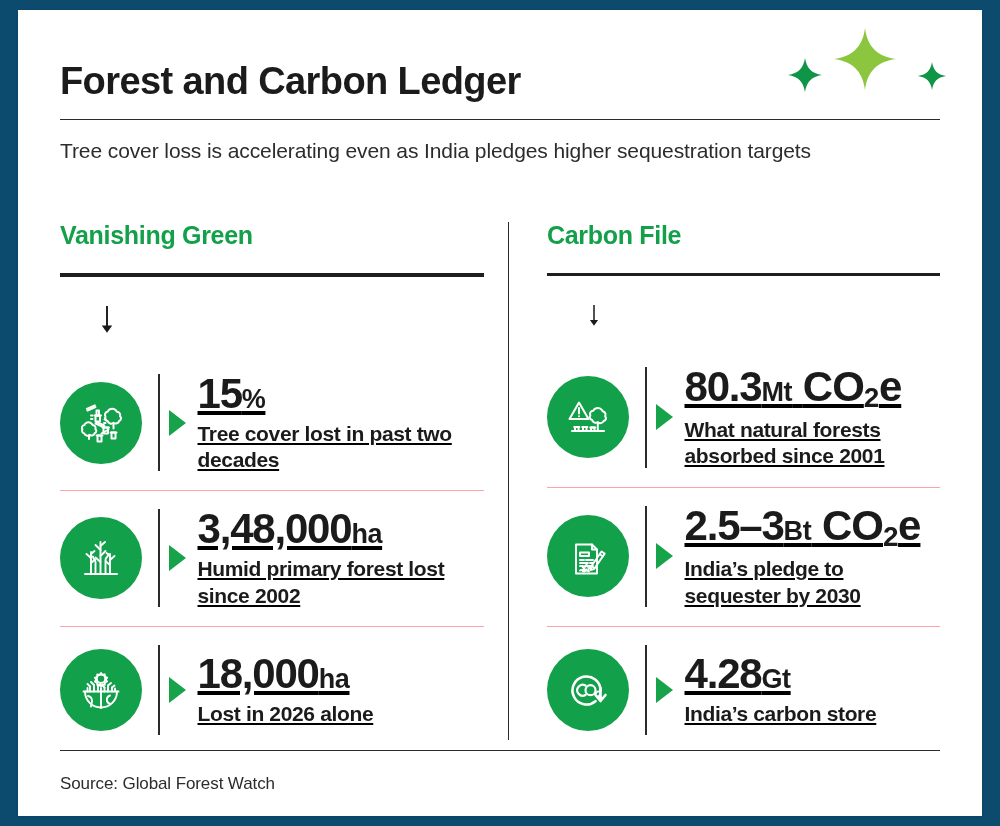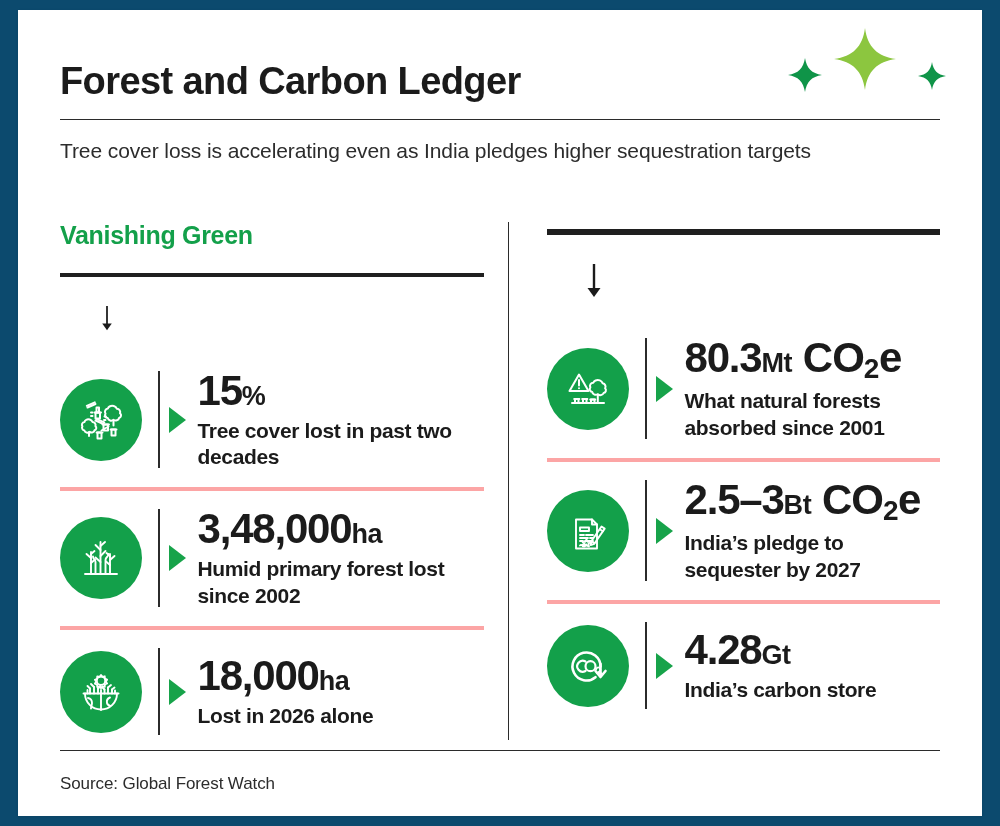"Carbon File" div.col-head { html: none -> <div>Carbon File</div> }
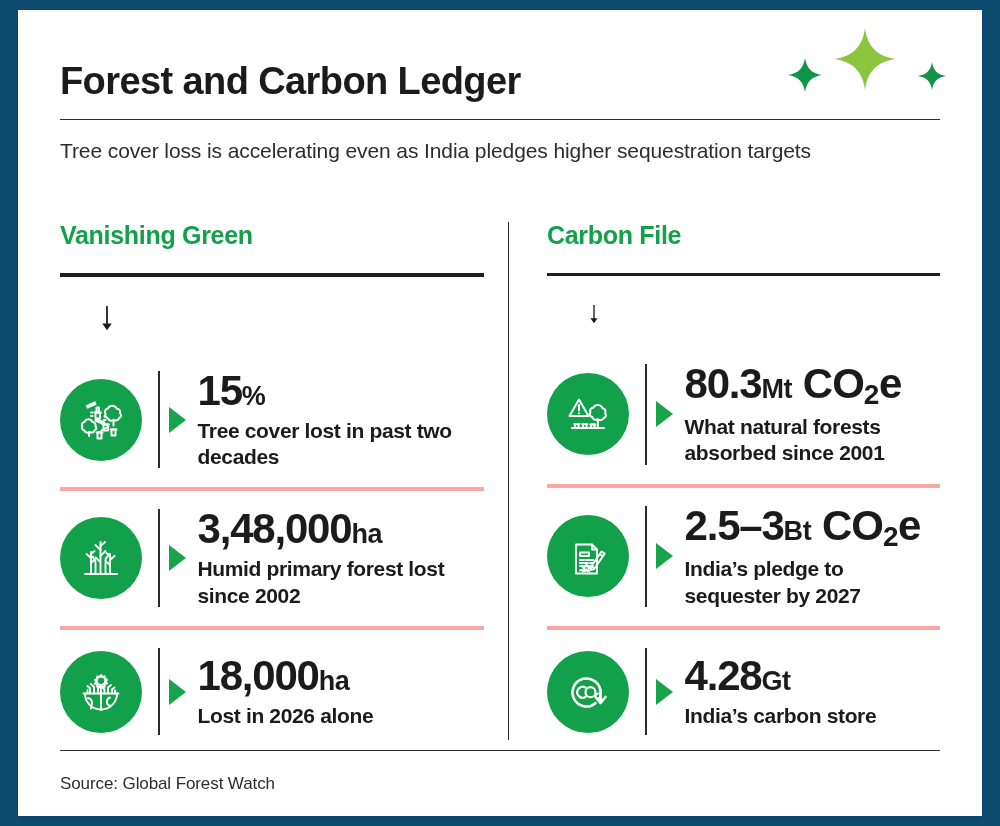"15%" .stat-text { text-decoration: none -> underline }
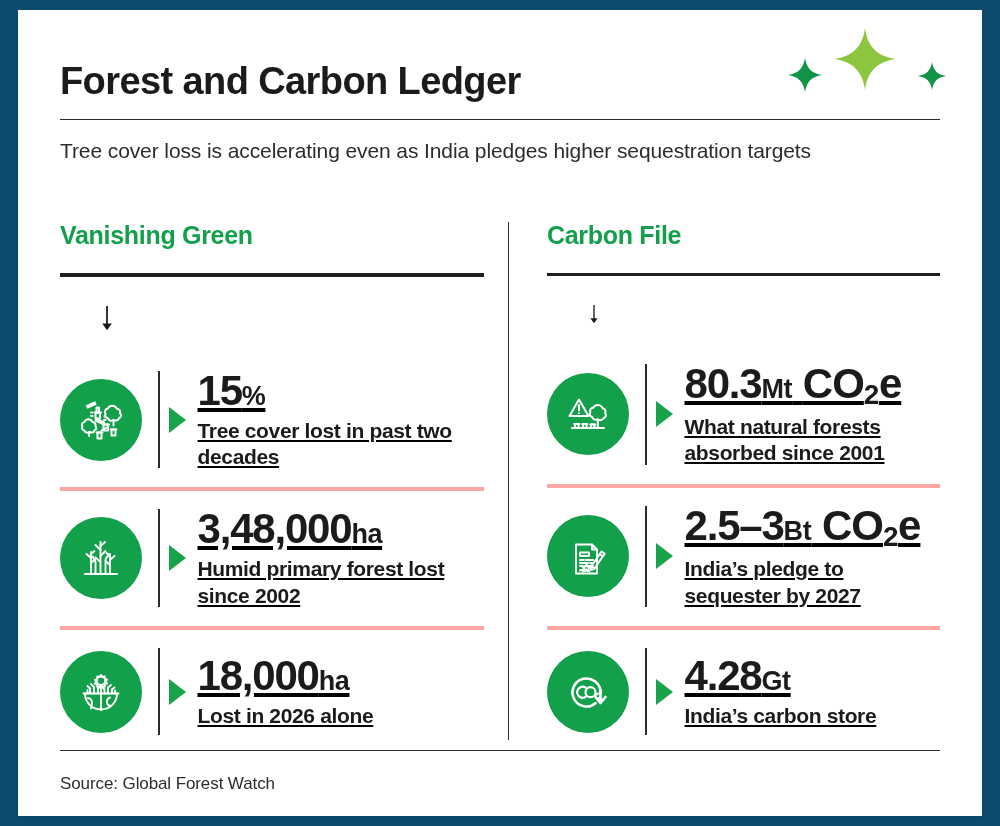"3,48,000ha" .stat-row + .stat-row { border-top: 4px solid #fca5a5 -> 1px solid #fca5a5 }
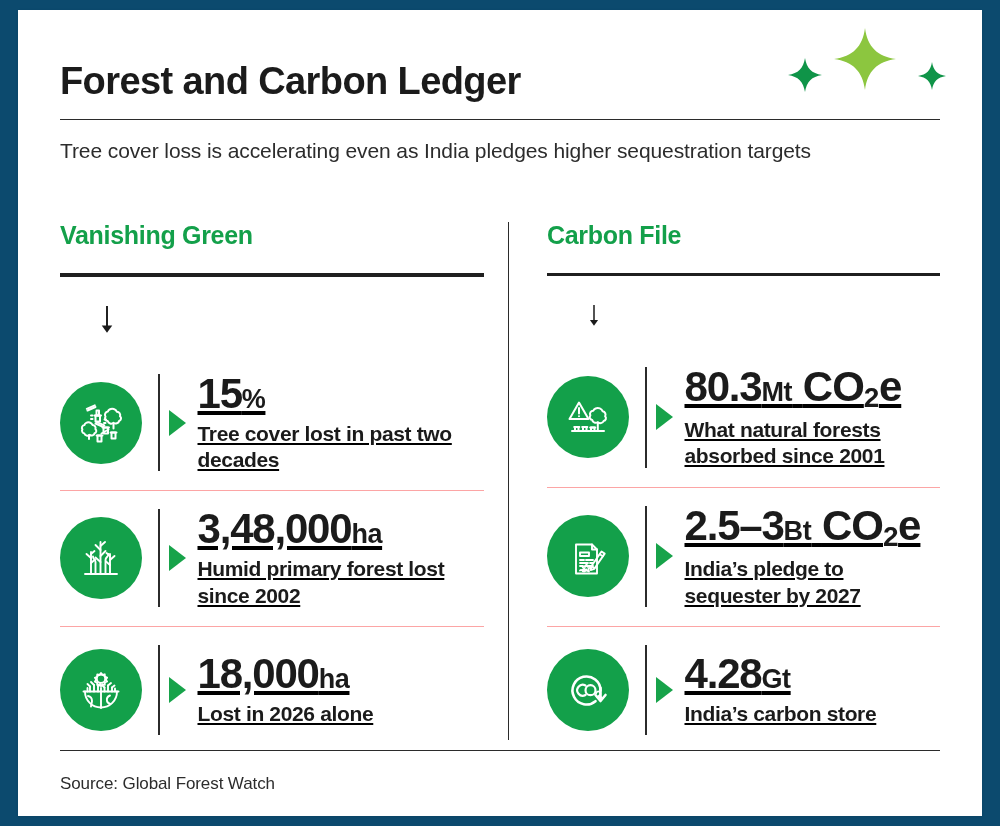"India’s pledge to sequester by" div.stat-desc { text: 2027 -> 2030 }
